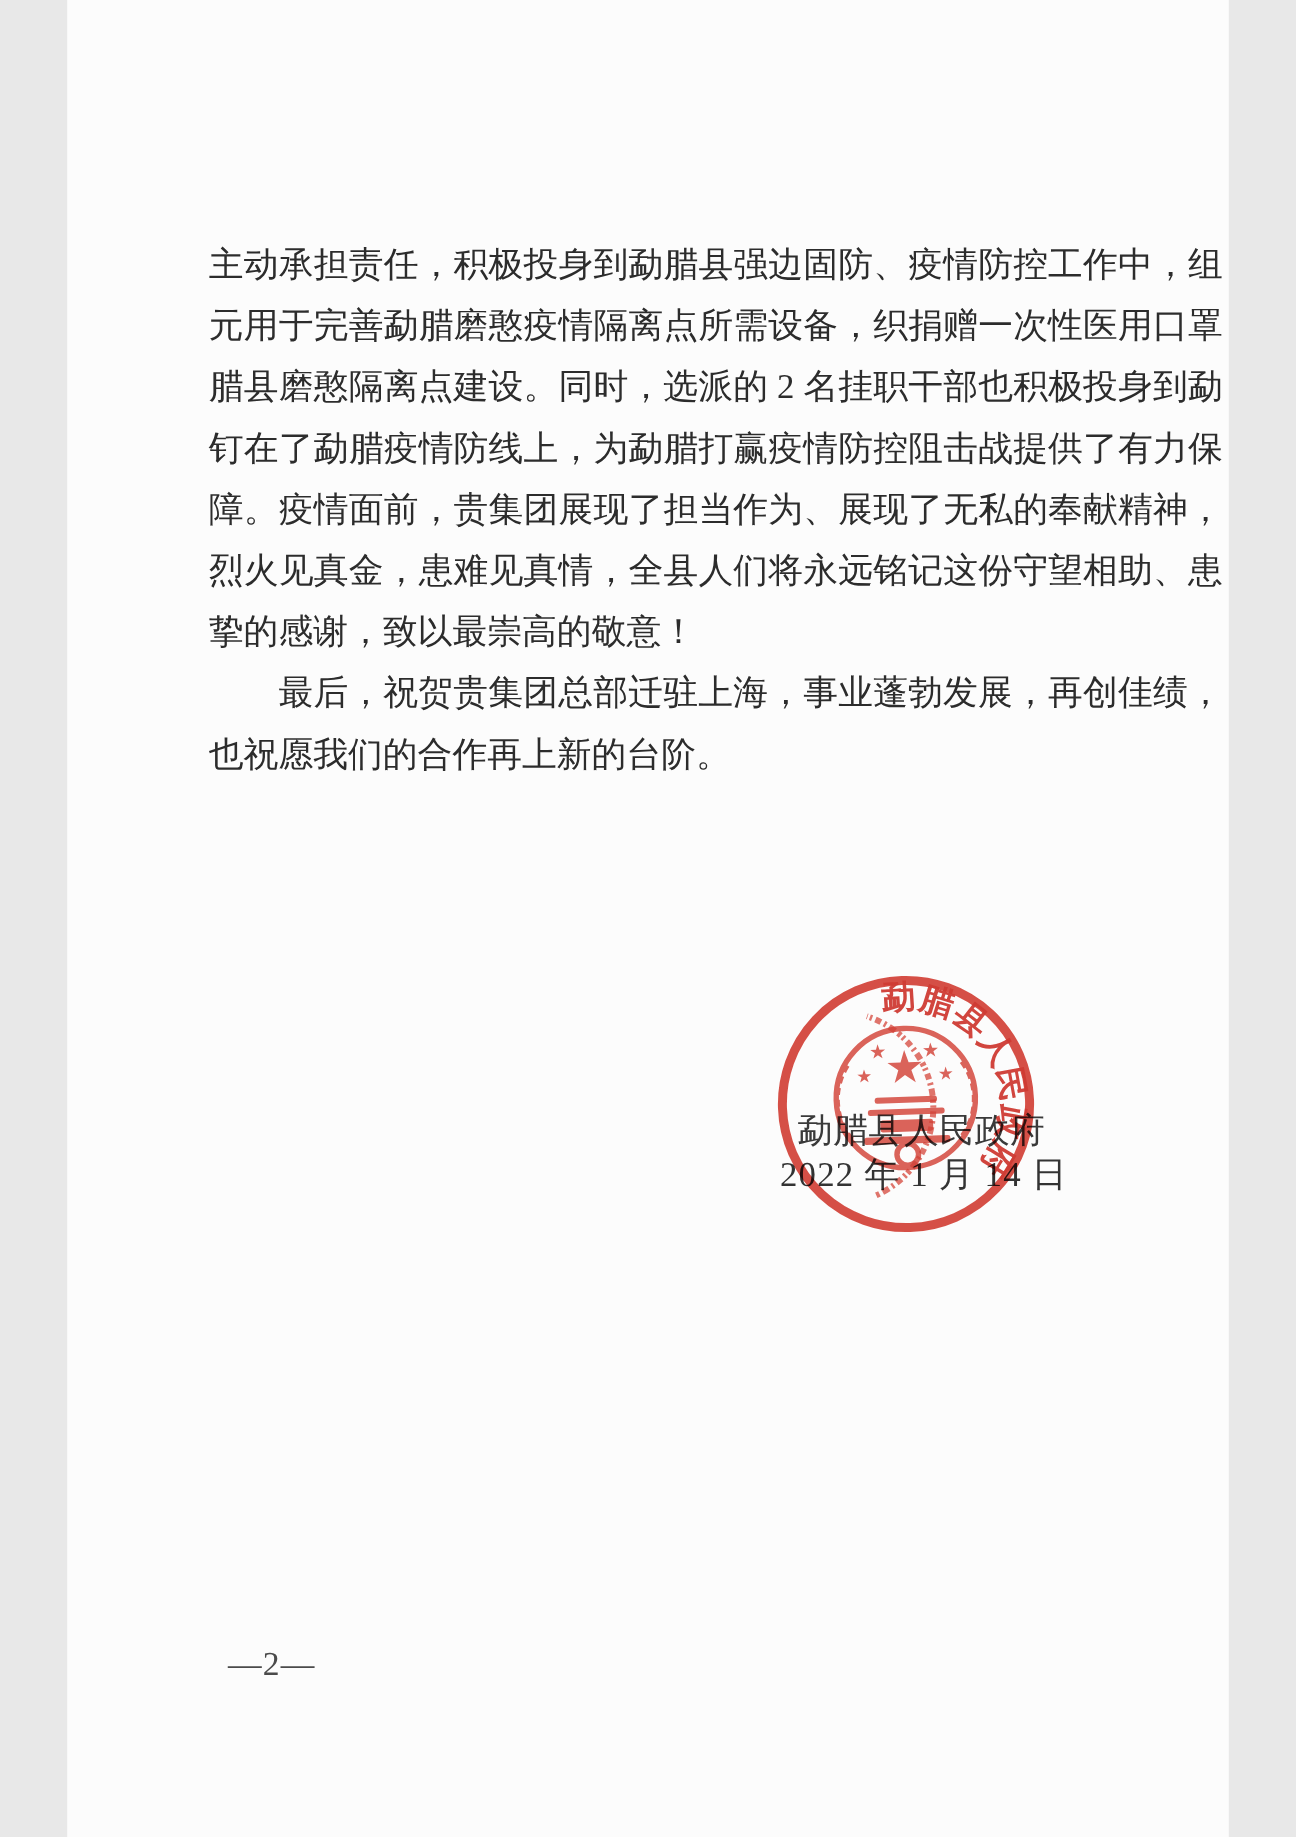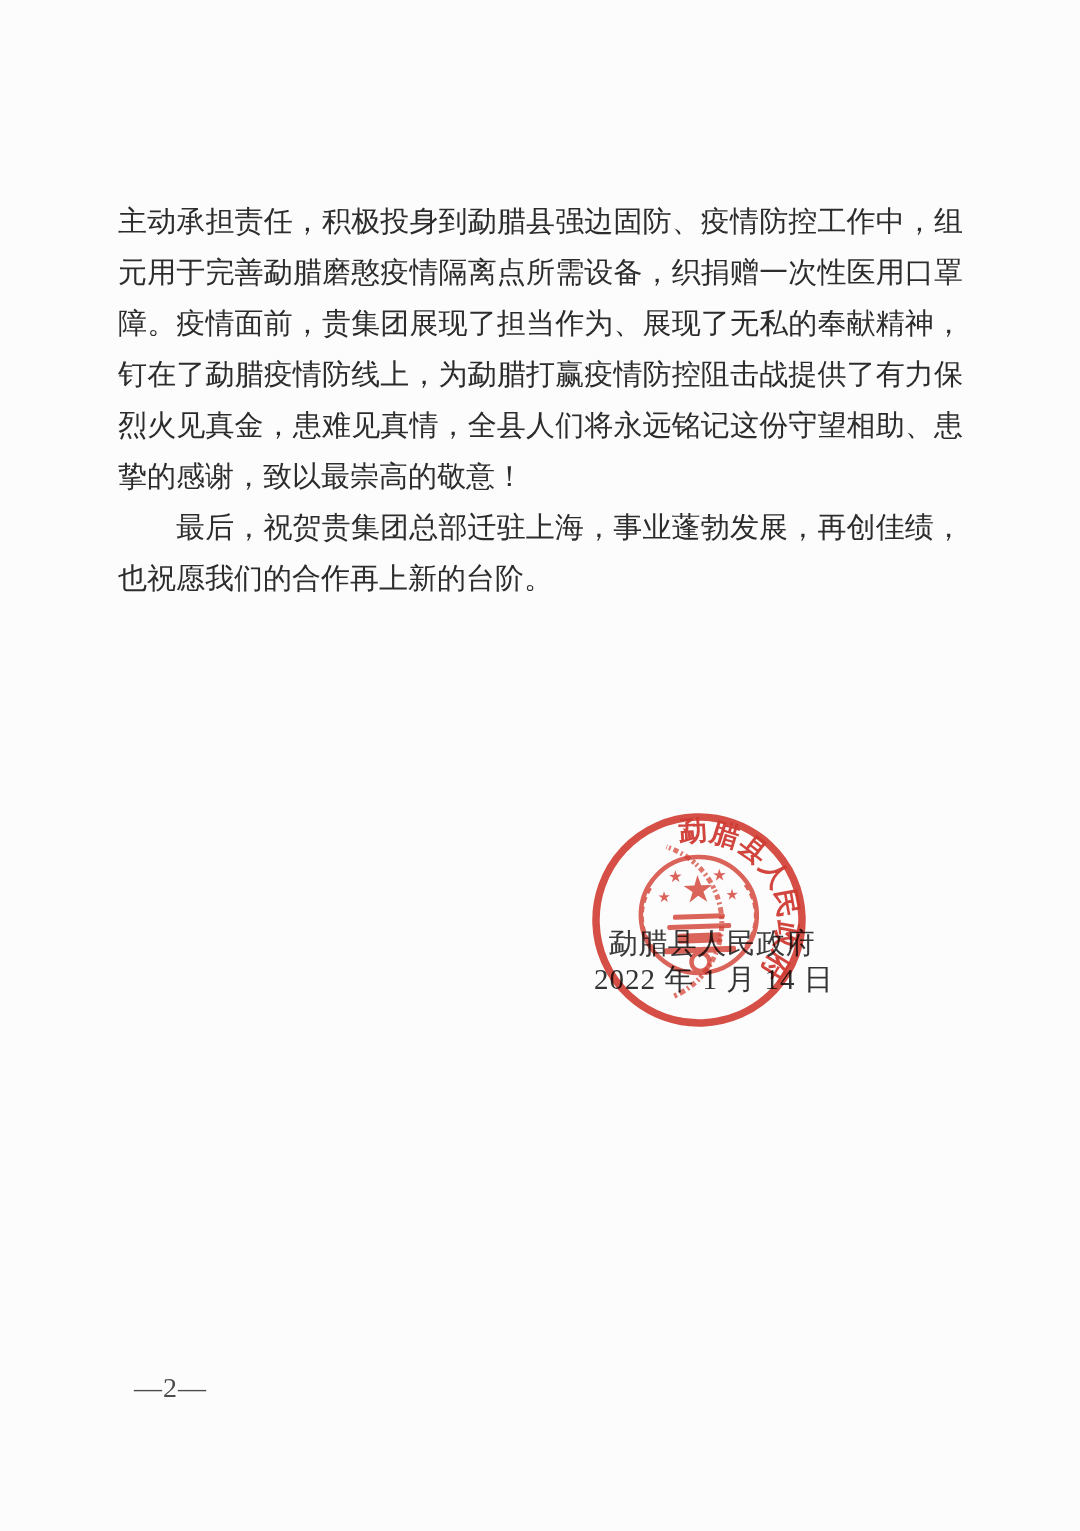"主动承担责任，积极投身到勐腊县强边固防、疫情防控工作中，组" .page { width: 1080px -> 968px }
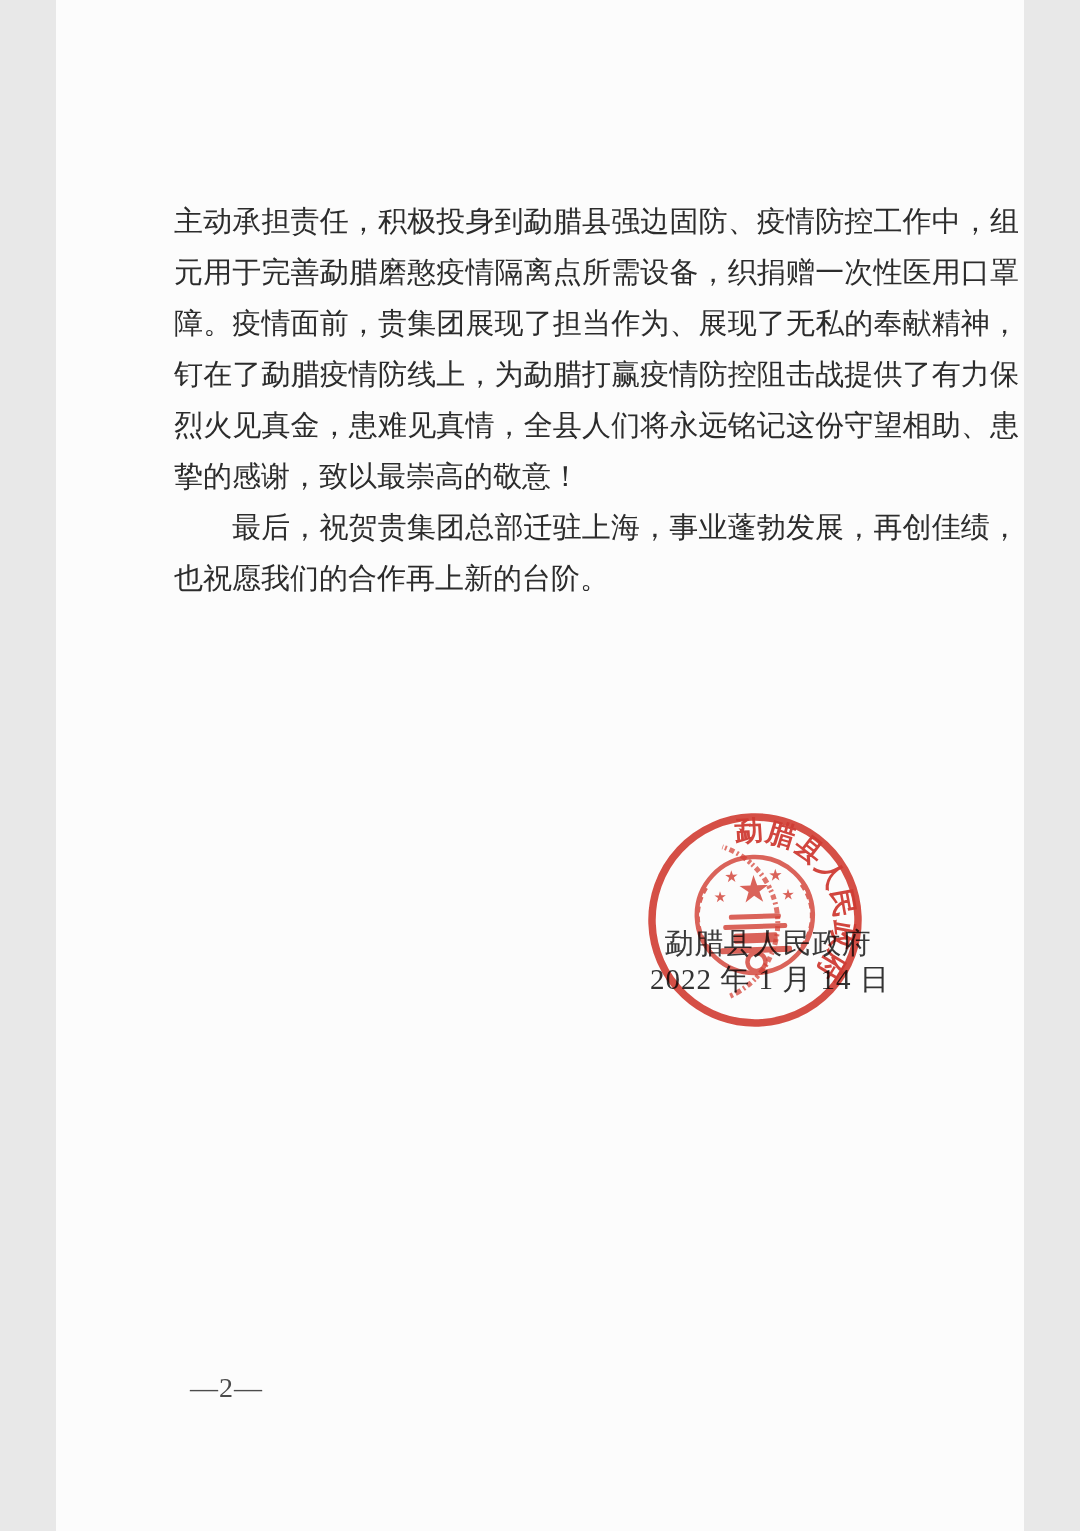"腊县磨憨隔离点建设。同时，选派的 2 名挂职干部也积极投身到勐" div.line { html: none -> <div>腊县磨憨隔离点建设。同时，选派的 2 名挂职干部也积极投身到勐</div> }
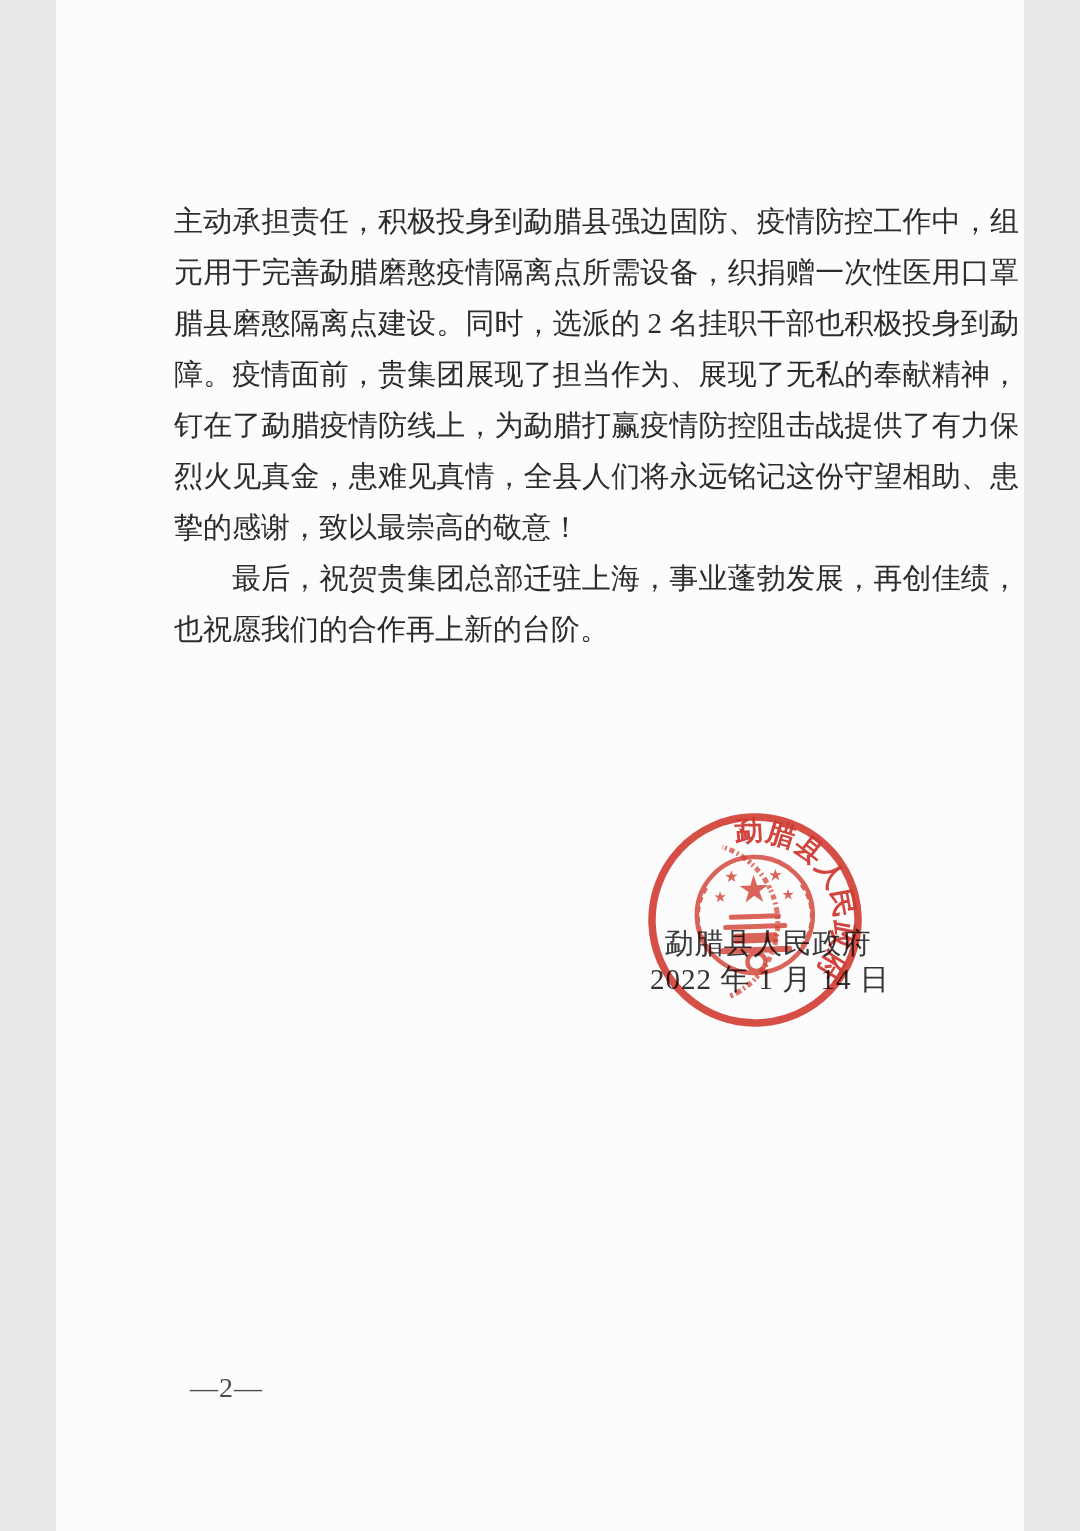"障。疫情面前，贵集团展现了担当作为、展现了无私的奉献精神，" div.line { order: before "钉在了勐腊疫情防线上，为勐腊打赢疫情防控阻击战提供了有力保" -> after "钉在了勐腊疫情防线上，为勐腊打赢疫情防控阻击战提供了有力保" }
